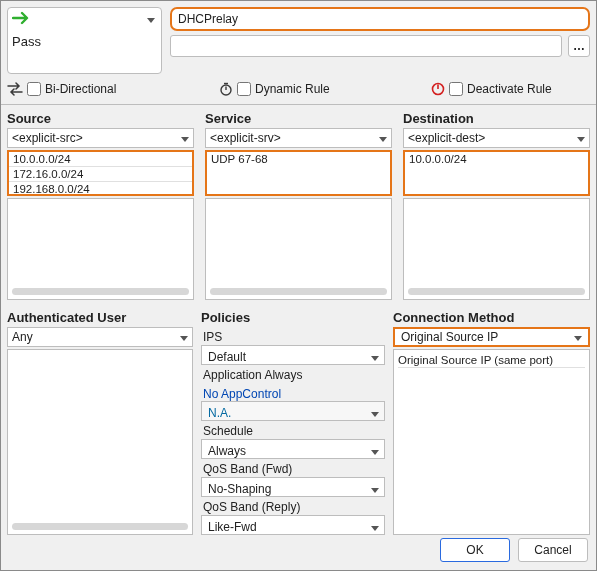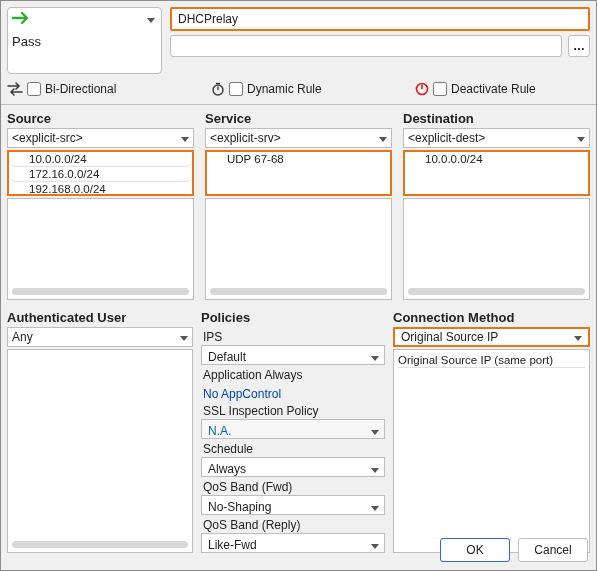"DHCPrelay" .name-field { border-radius: 2px -> 7px }
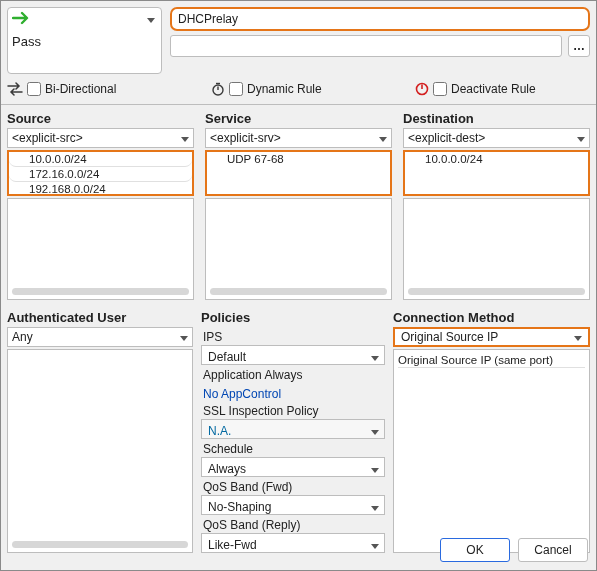"Bi-Directional" .checkbox-row { gap: 8px -> 16px }
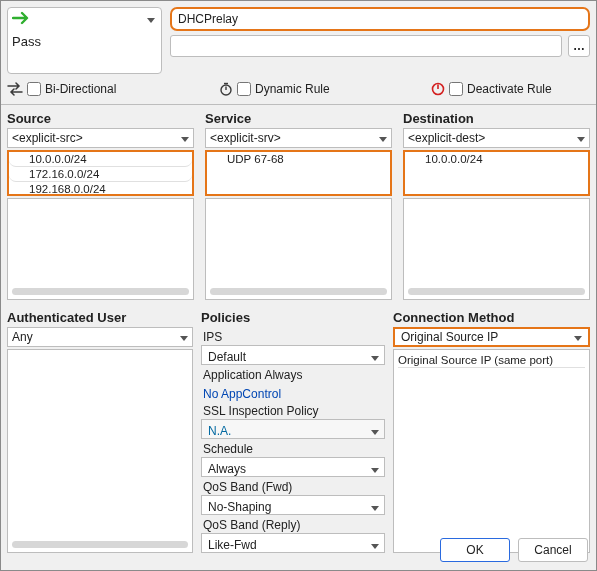"10.0.0.0/24" .listbox .cell { border-radius: 7px -> none; padding: 0 20px -> 0 4px }
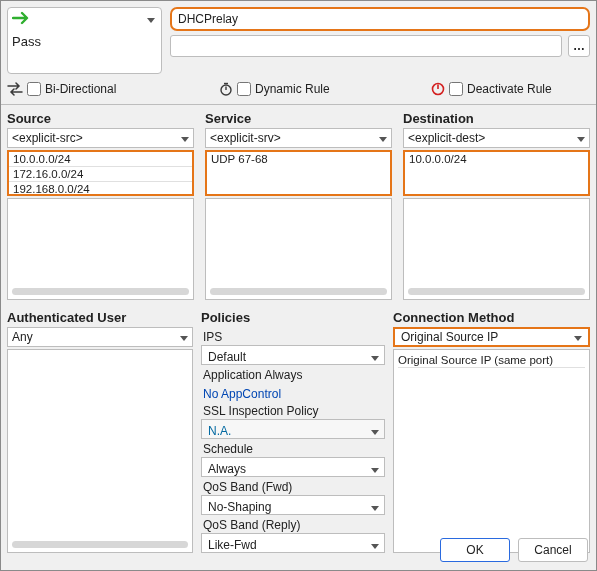"SSL Inspection Policy" div.policy-label { html: <div>SSL Inspection Policy</div> -> none }
